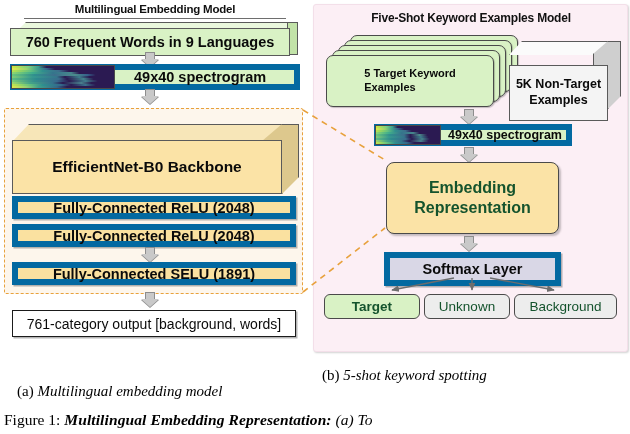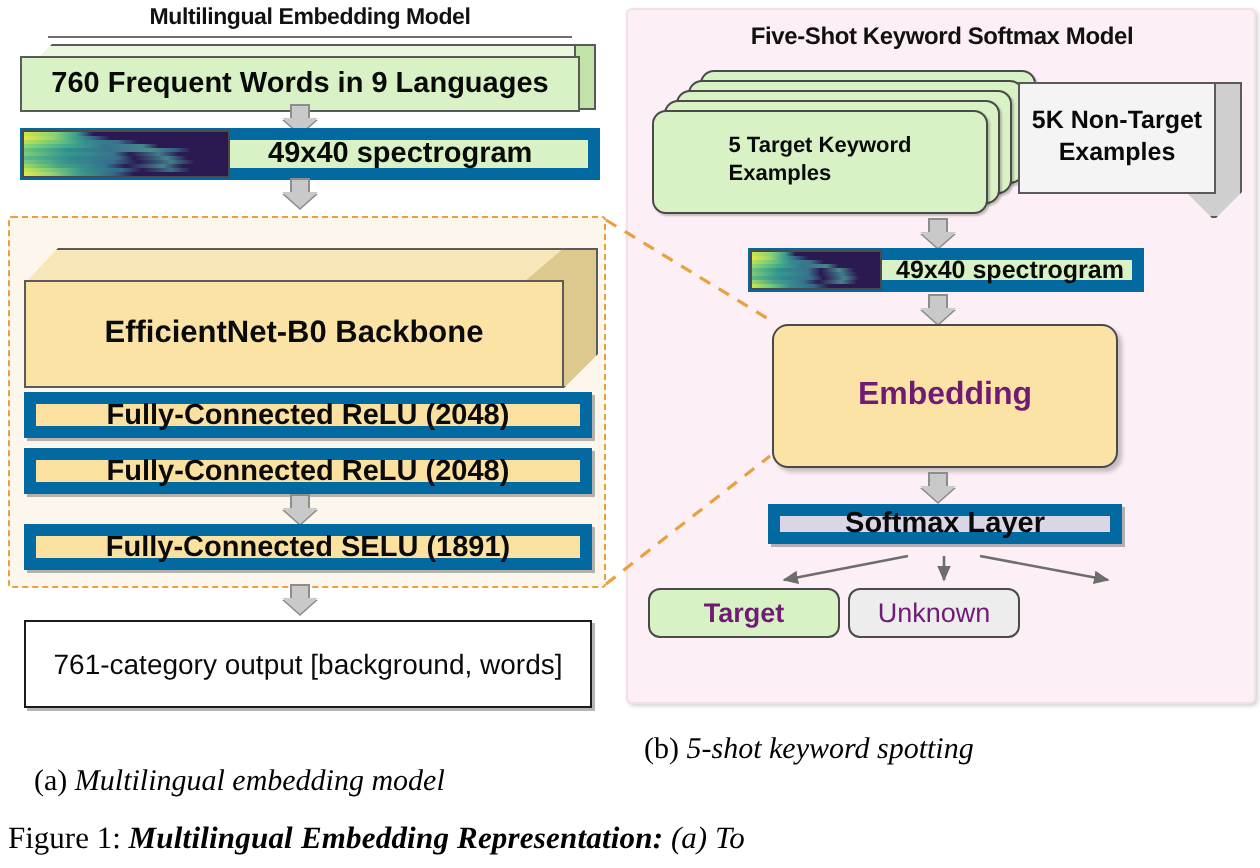"Five-Shot Keyword Softmax Model" div.t { text: Softmax -> Examples }
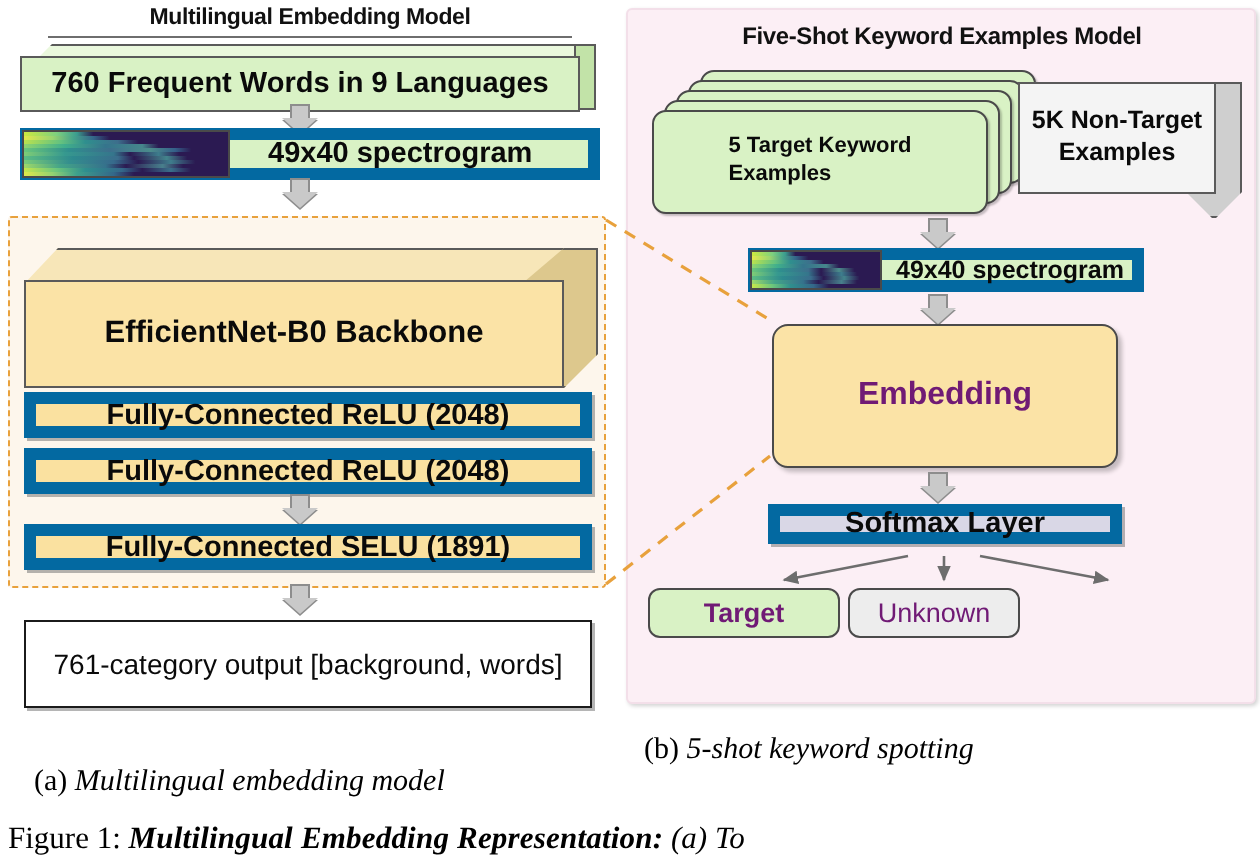"5K Non-Target" div.face { top: 0 -> 24px }
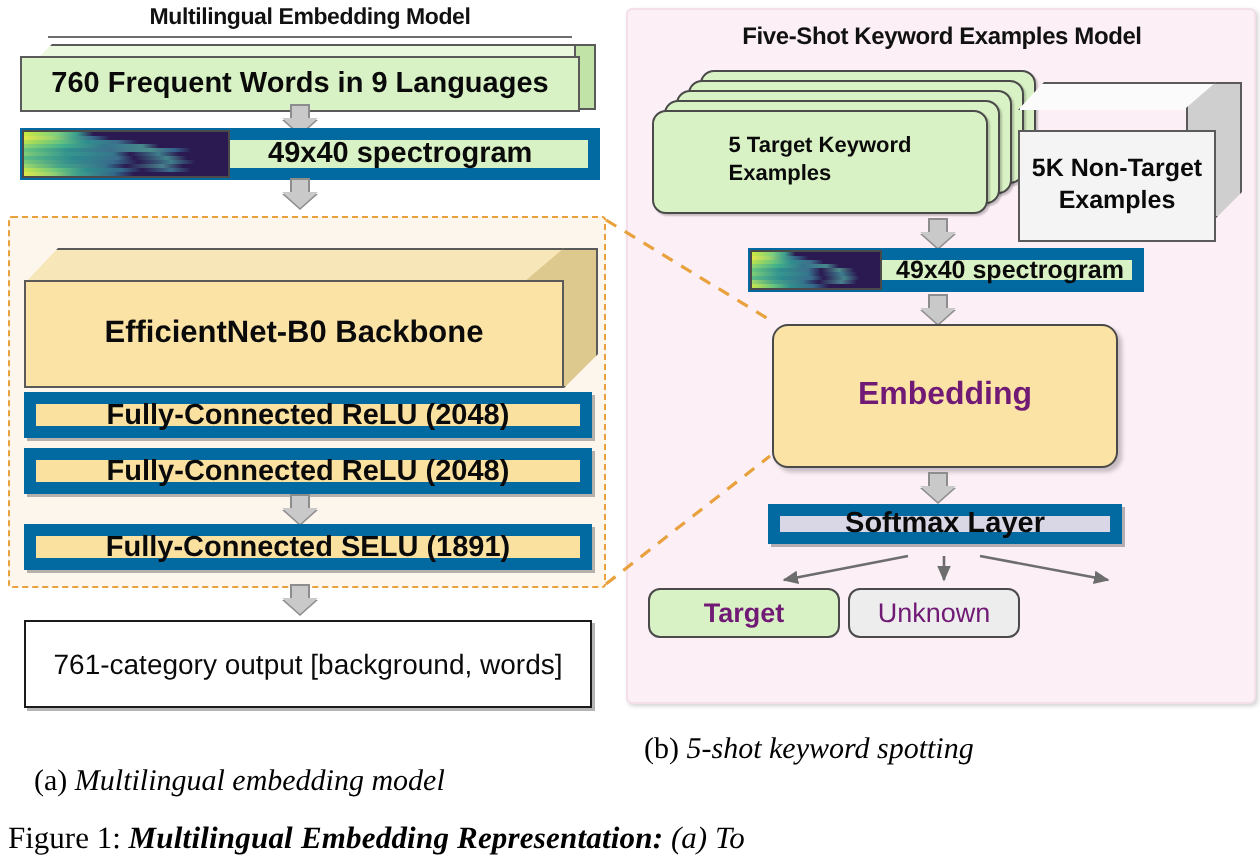"Embedding" .rrect { color: #701a75 -> #14532d }
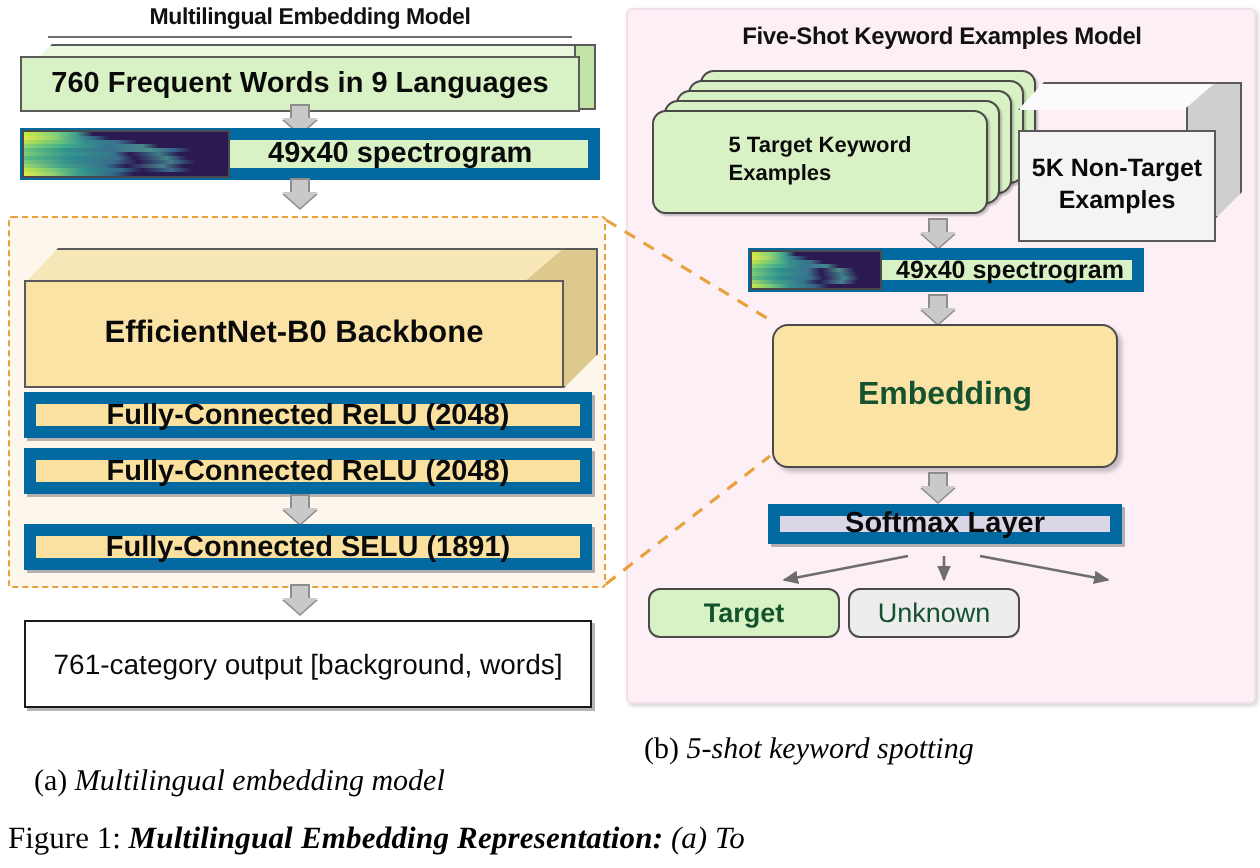"Representation" div { html: none -> <div>Representation</div> }
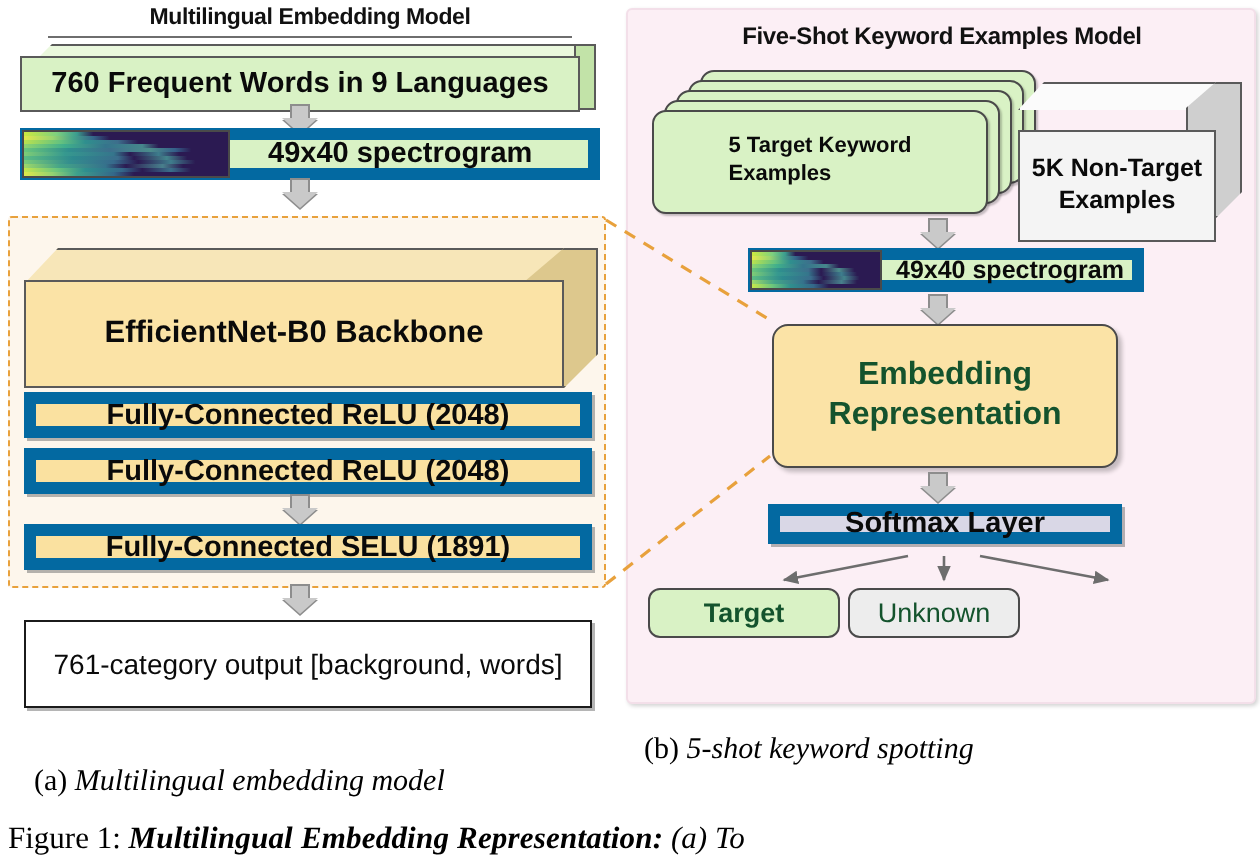"Softmax Layer" div.rect { height: 20px -> 34px }
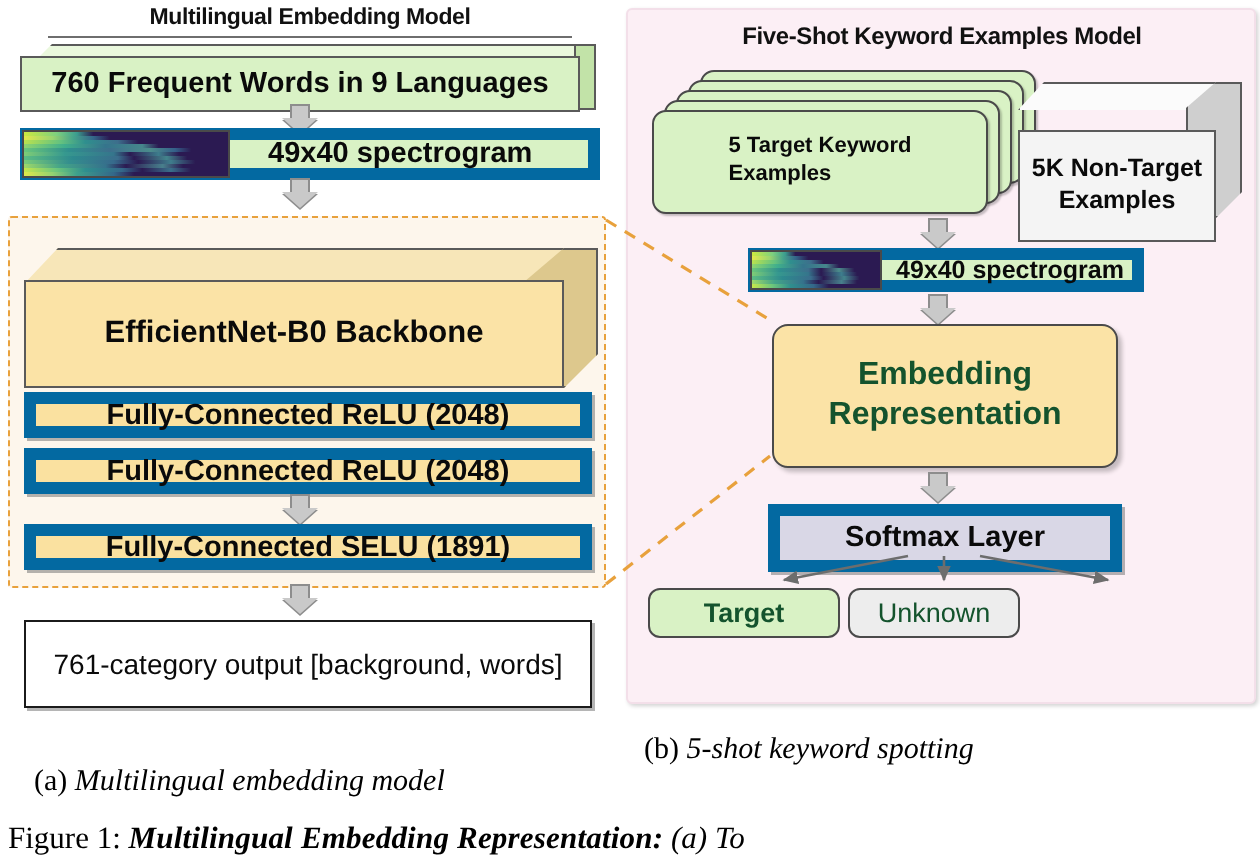"Background" div.rrect { html: none -> <div> <span>Background</span> </div> }
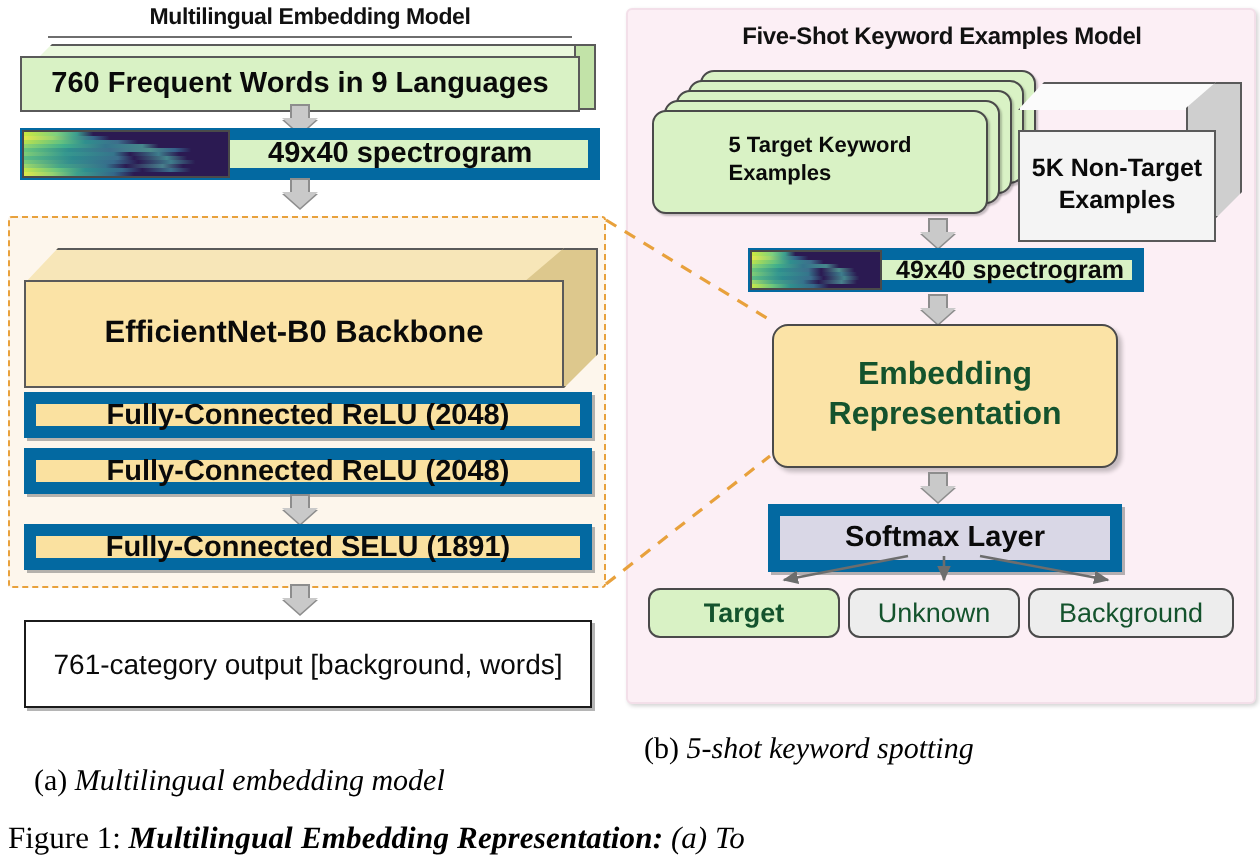"761-category output [background, words]" div.rect { height: 44px -> 27px }
